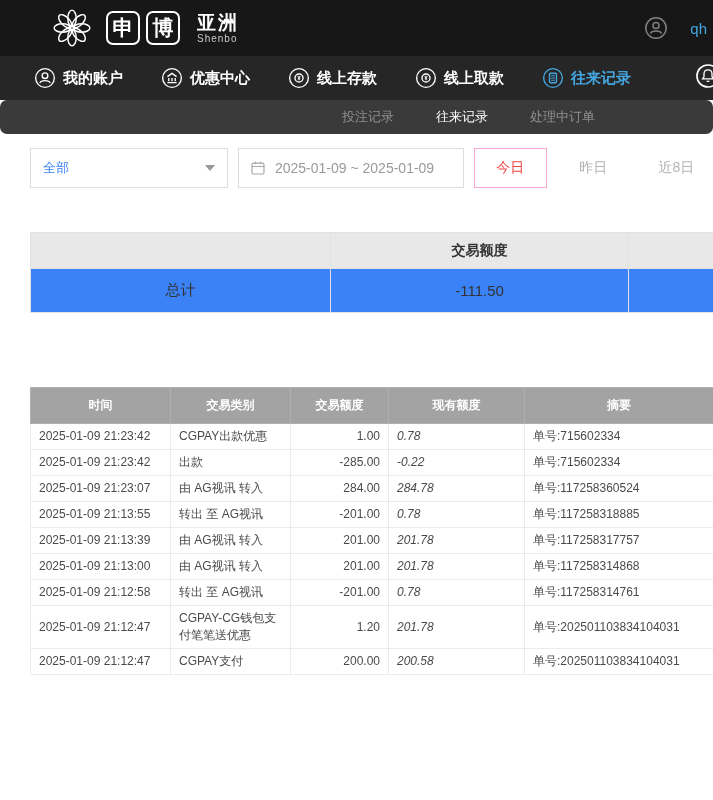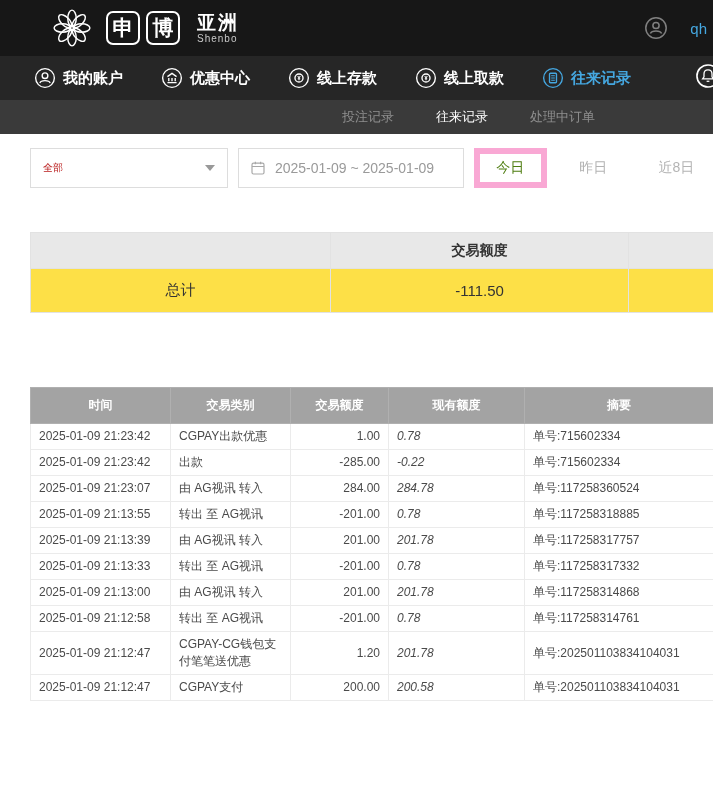"投注记录" .subtabs { border-radius: none -> 7px }
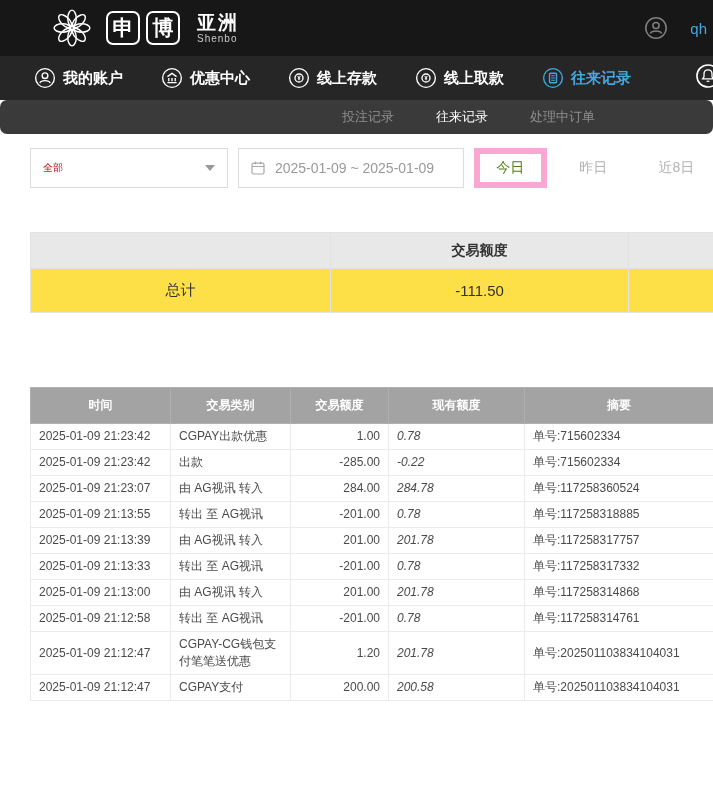"全部" .select-value { color: #b91c1c -> #3b82f6; font-size: 10px -> 13px }
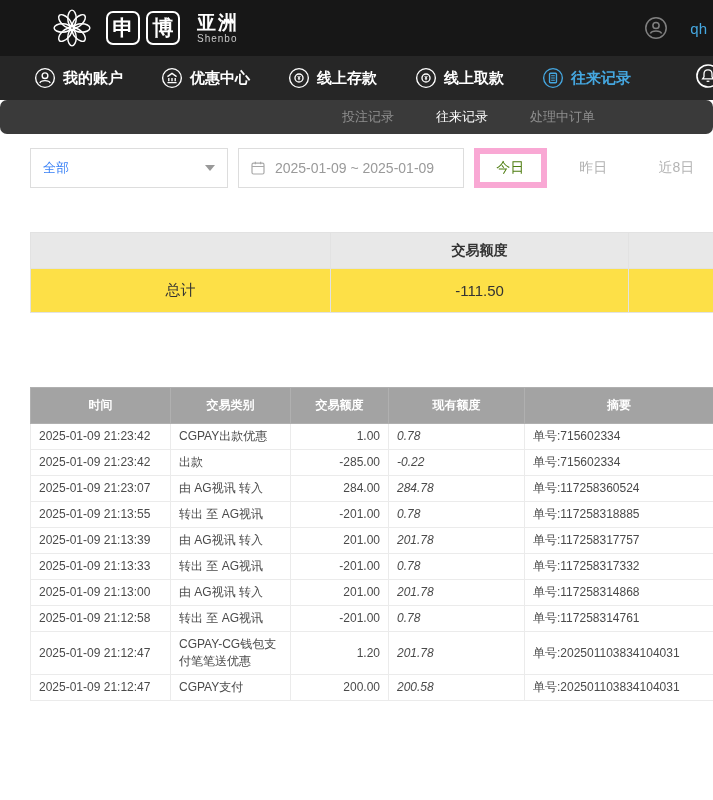"今日" .qbtn.today { border: 6px solid #f9a8d4 -> 1px solid #f9a8d4; color: #4d7c0f -> #ef4444 }
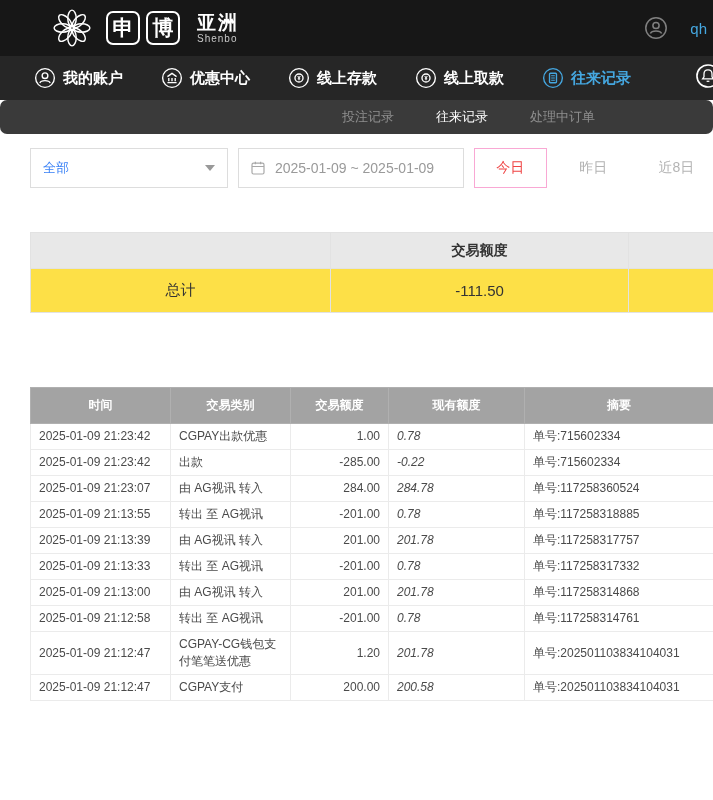"总计" .summary .sdata td { background: #fde047 -> #3b82f6 }
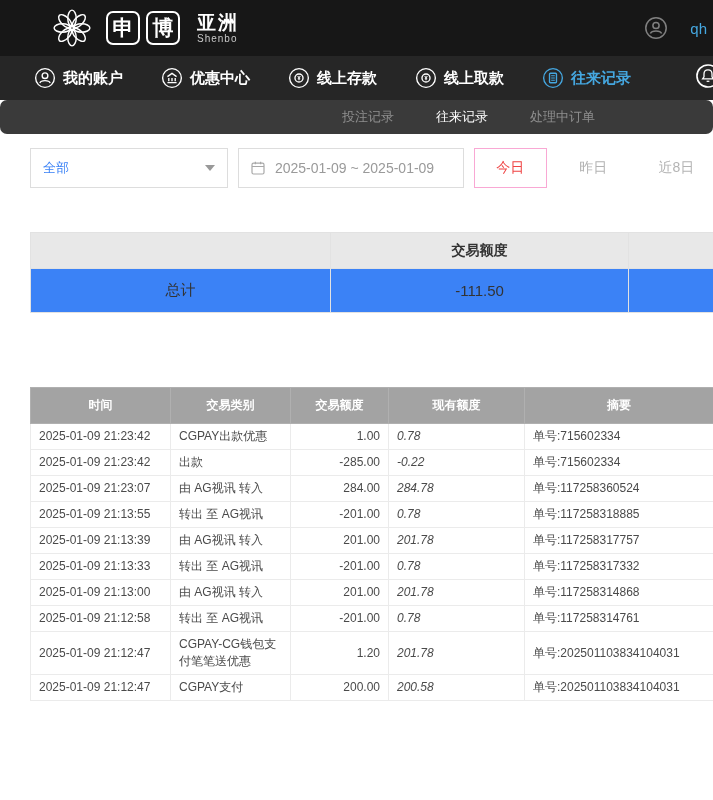"2025-01-09 21:13:33" tr { html: <tr> <td>2025-01-09 21:13:33</td> <td>转出 至 AG视讯</td> <td>-201.00</td> <td>0.78</td> <td>单号:117258317332</td> </tr> -> none }
